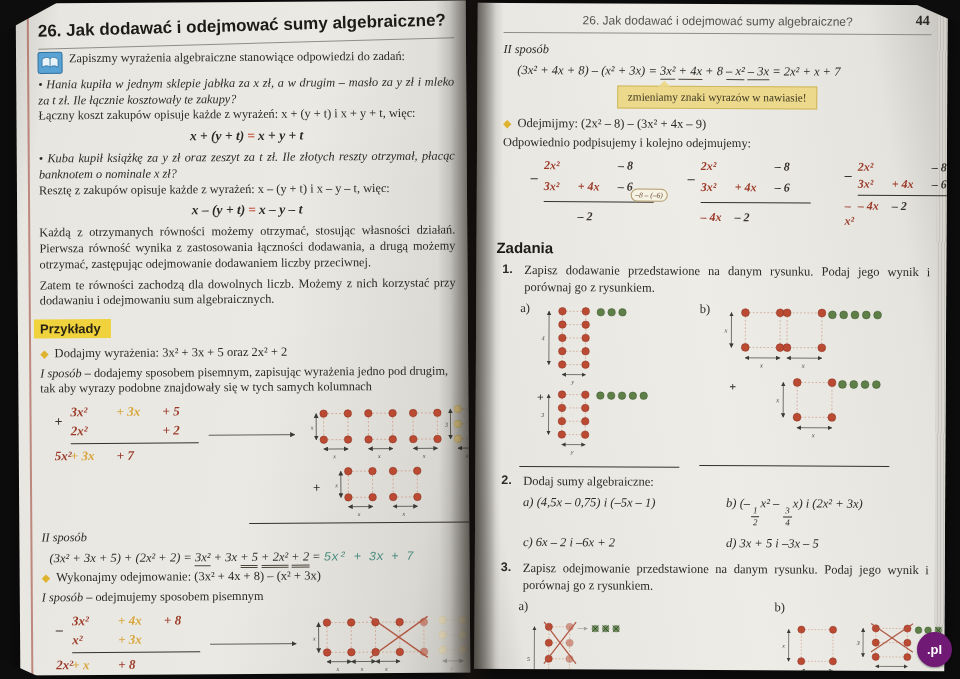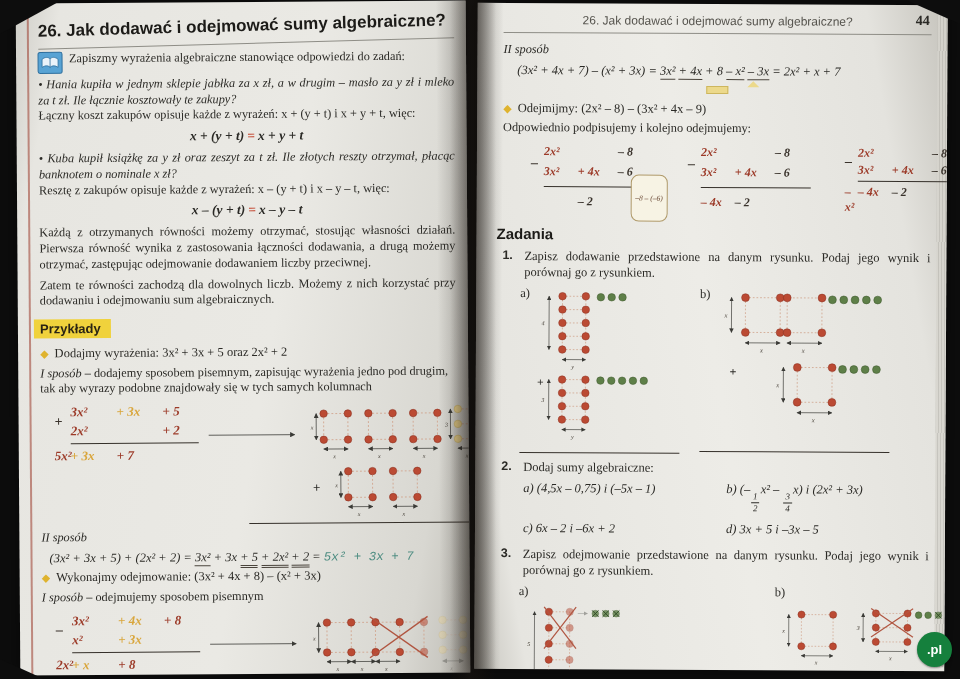"(3x² + 4x + 7)" span { text: 7 -> 8 }
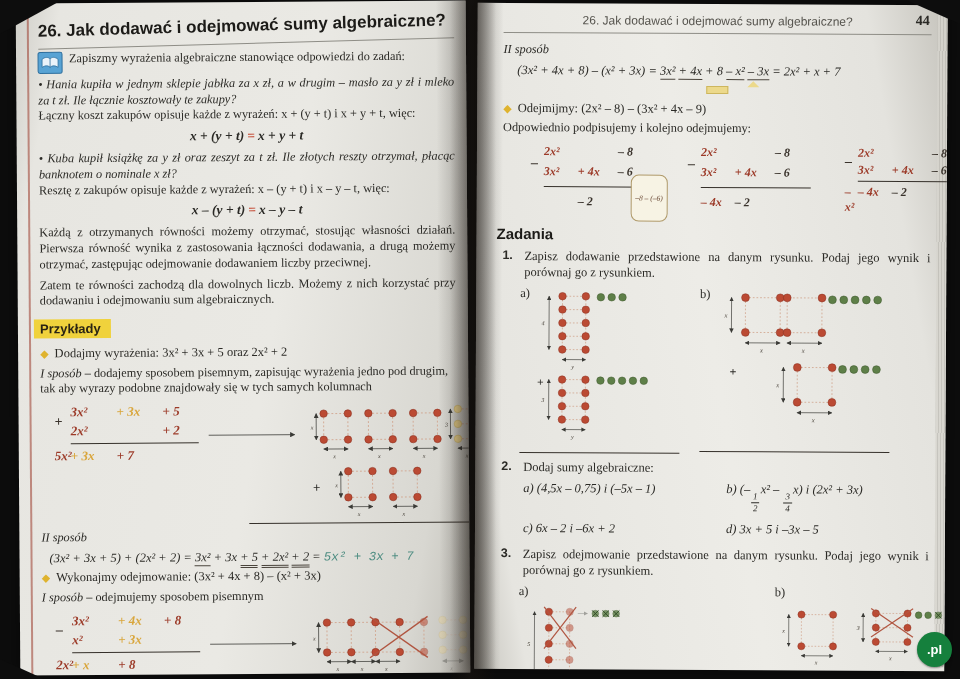"zmieniamy znaki wyrazów w nawiasie!" div { html: none -> <div>zmieniamy znaki wyrazów w nawiasie!</div> }
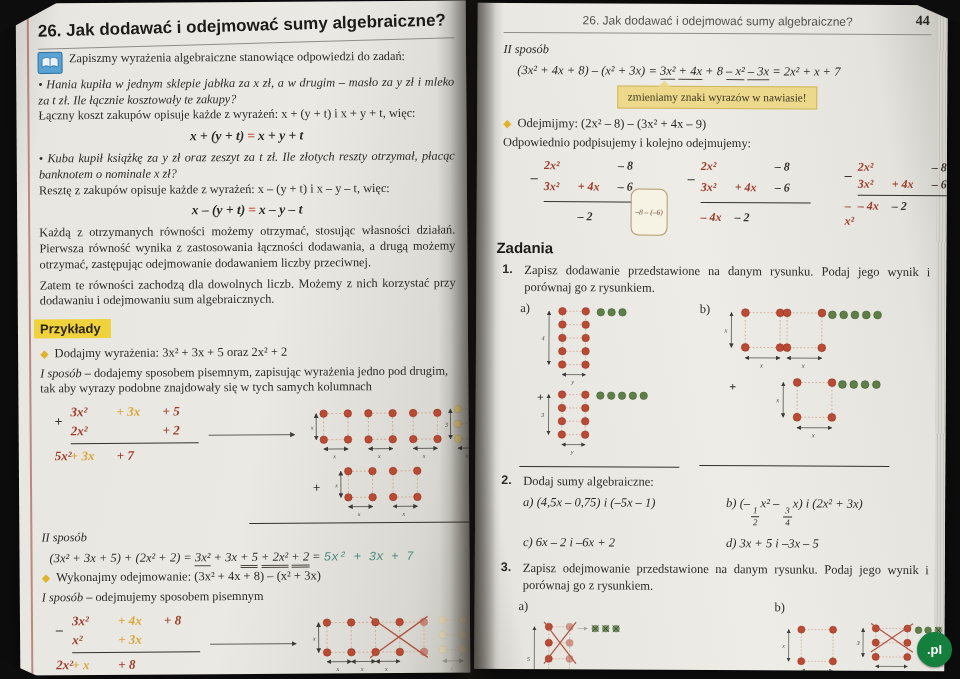"–8 – (–6)" .bubble { padding: 18px 4px -> 1px 4px }
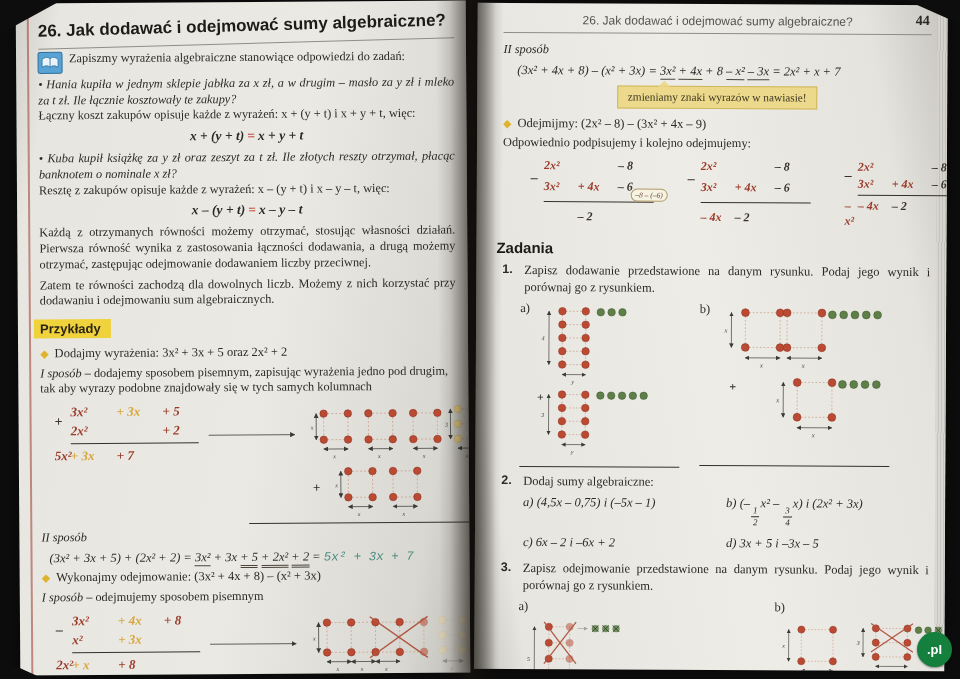".pl" .wm-badge { background: #15803d -> #701a75 }
